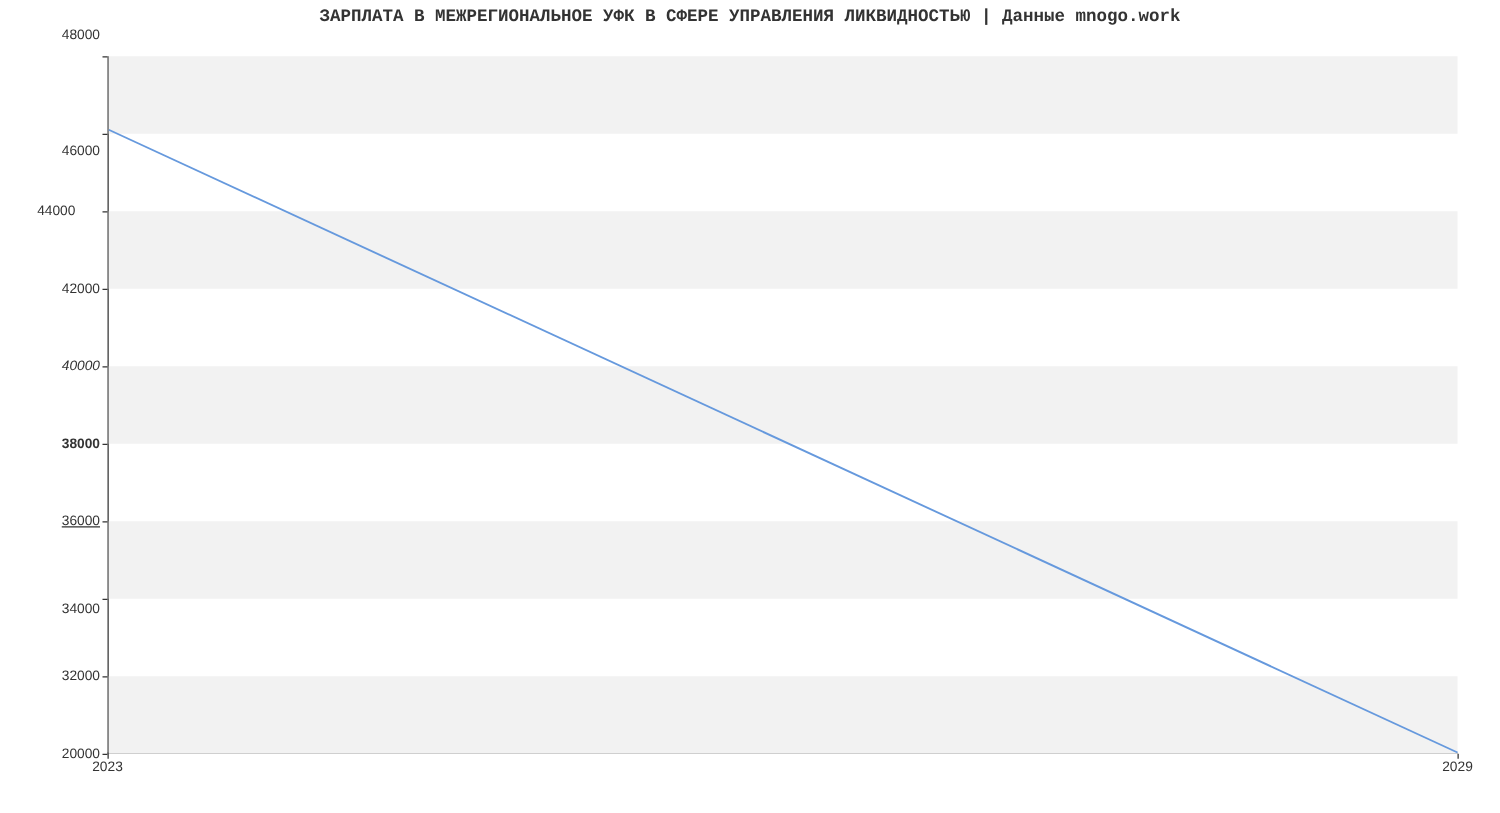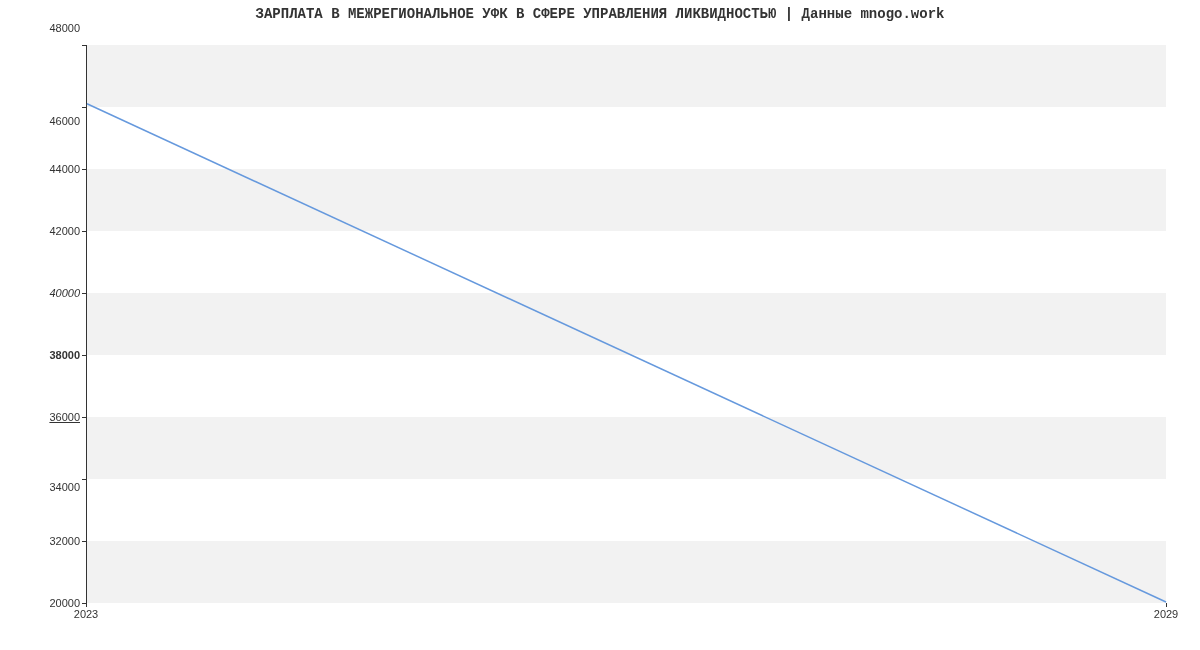"44000" div.y-tick-label { text-align: none -> center }
